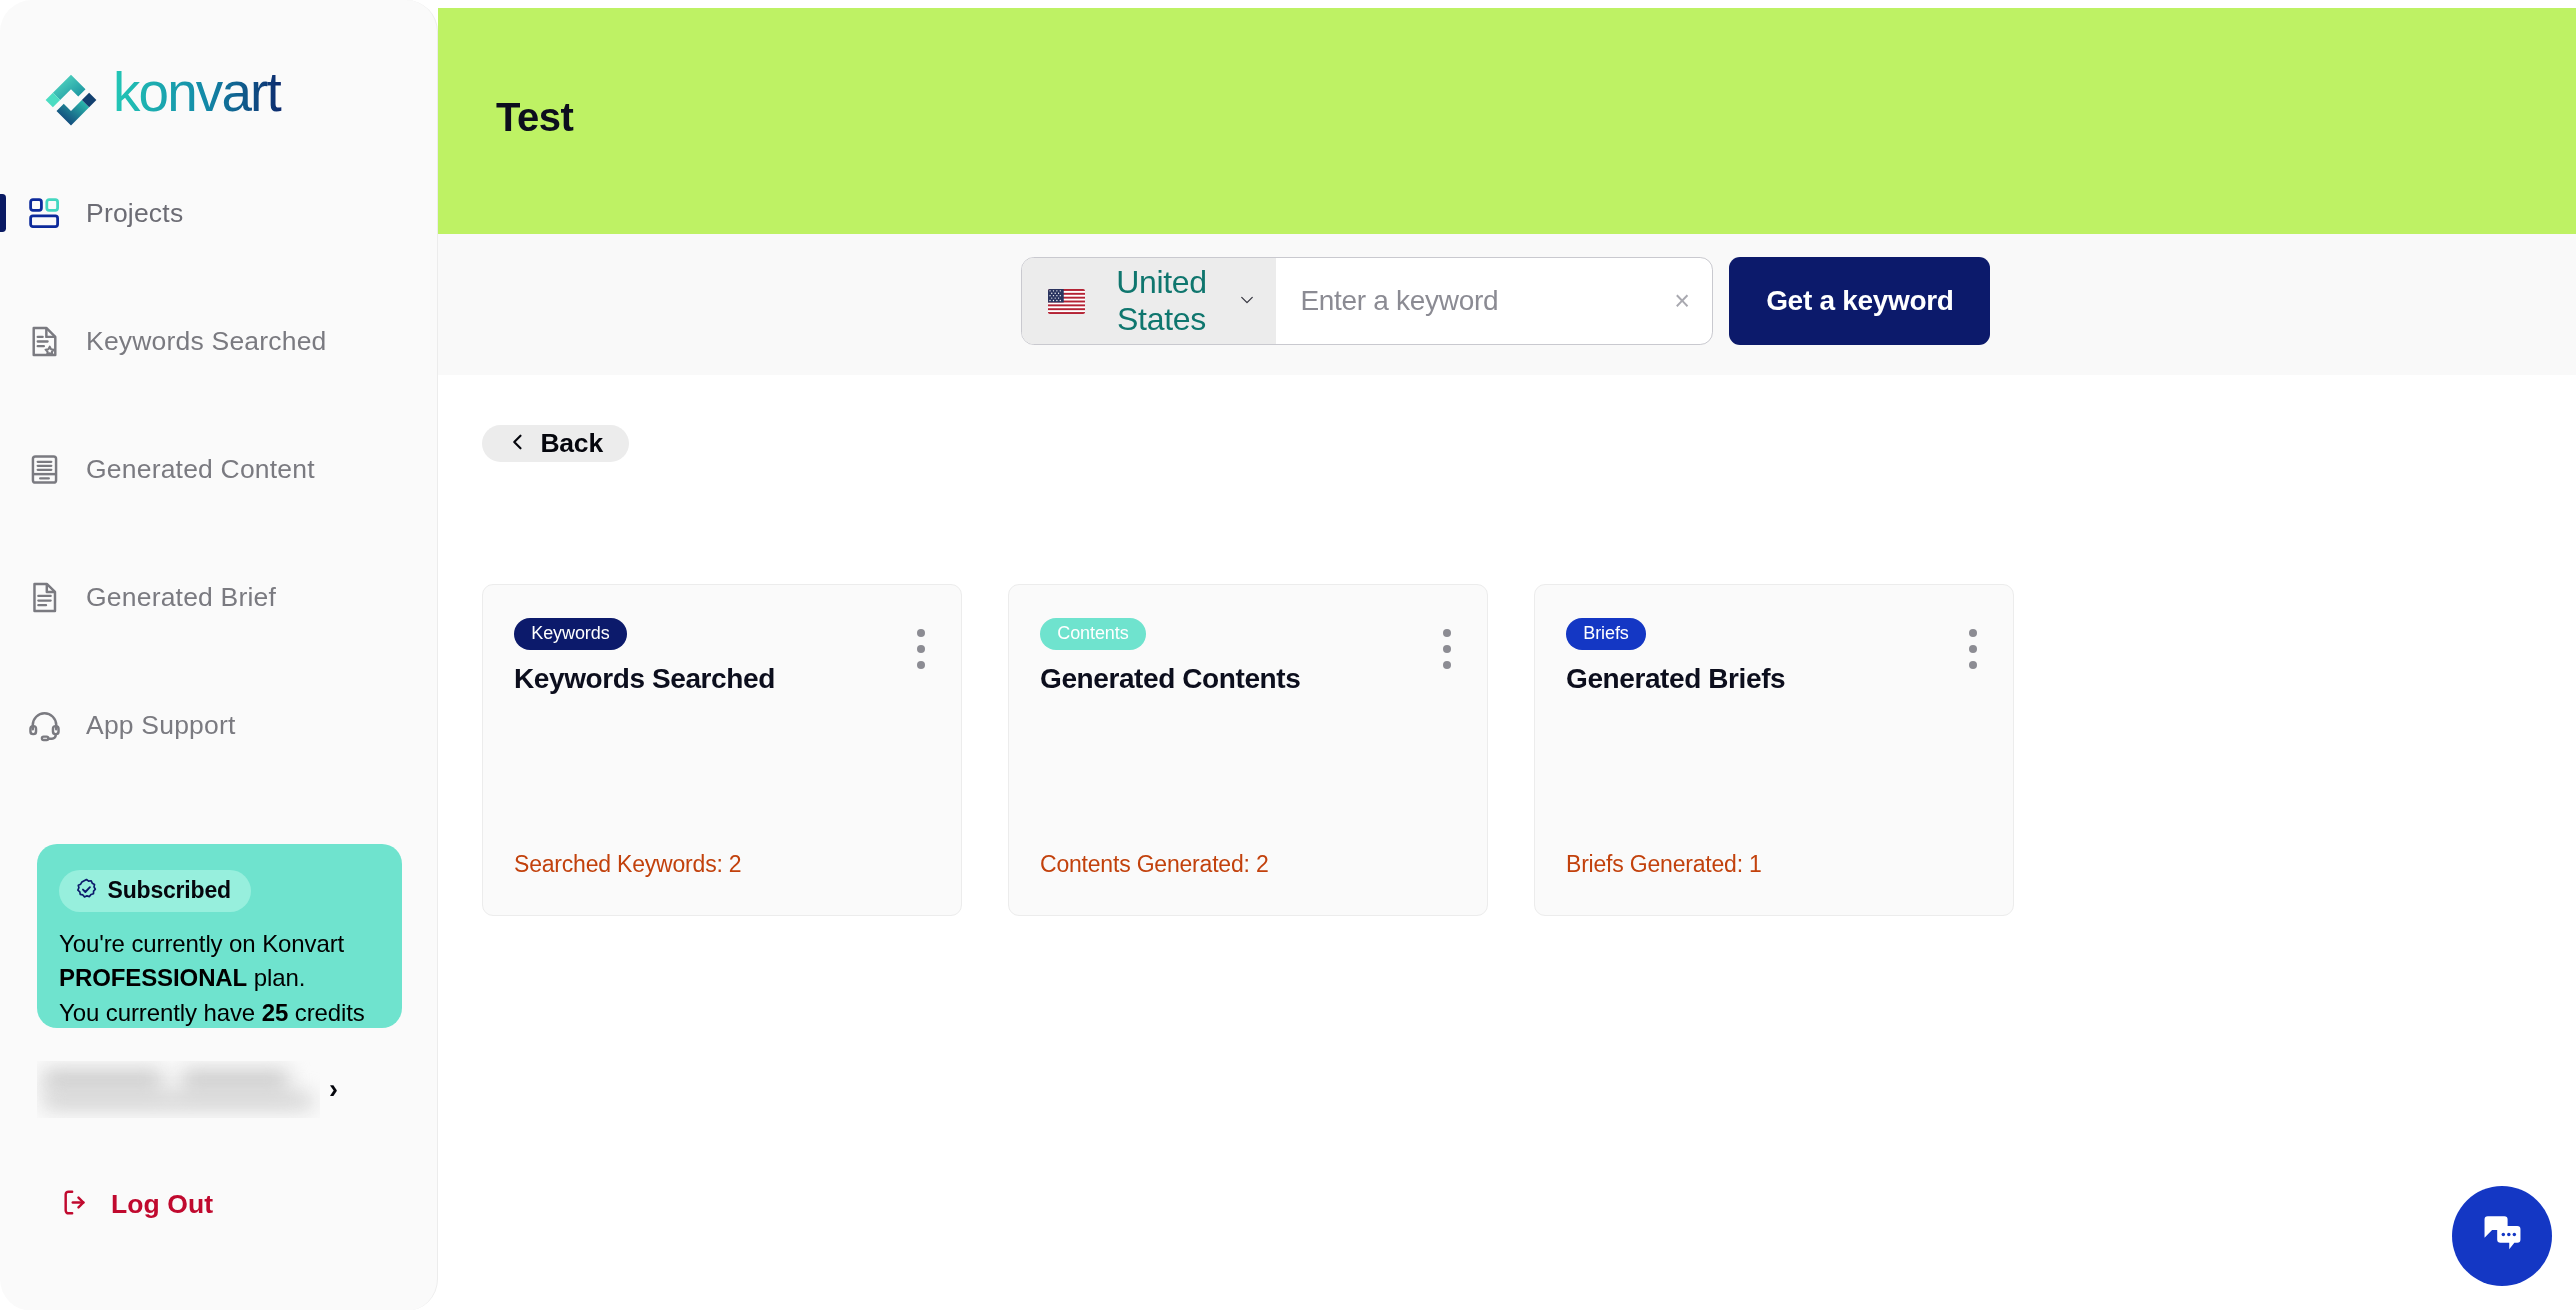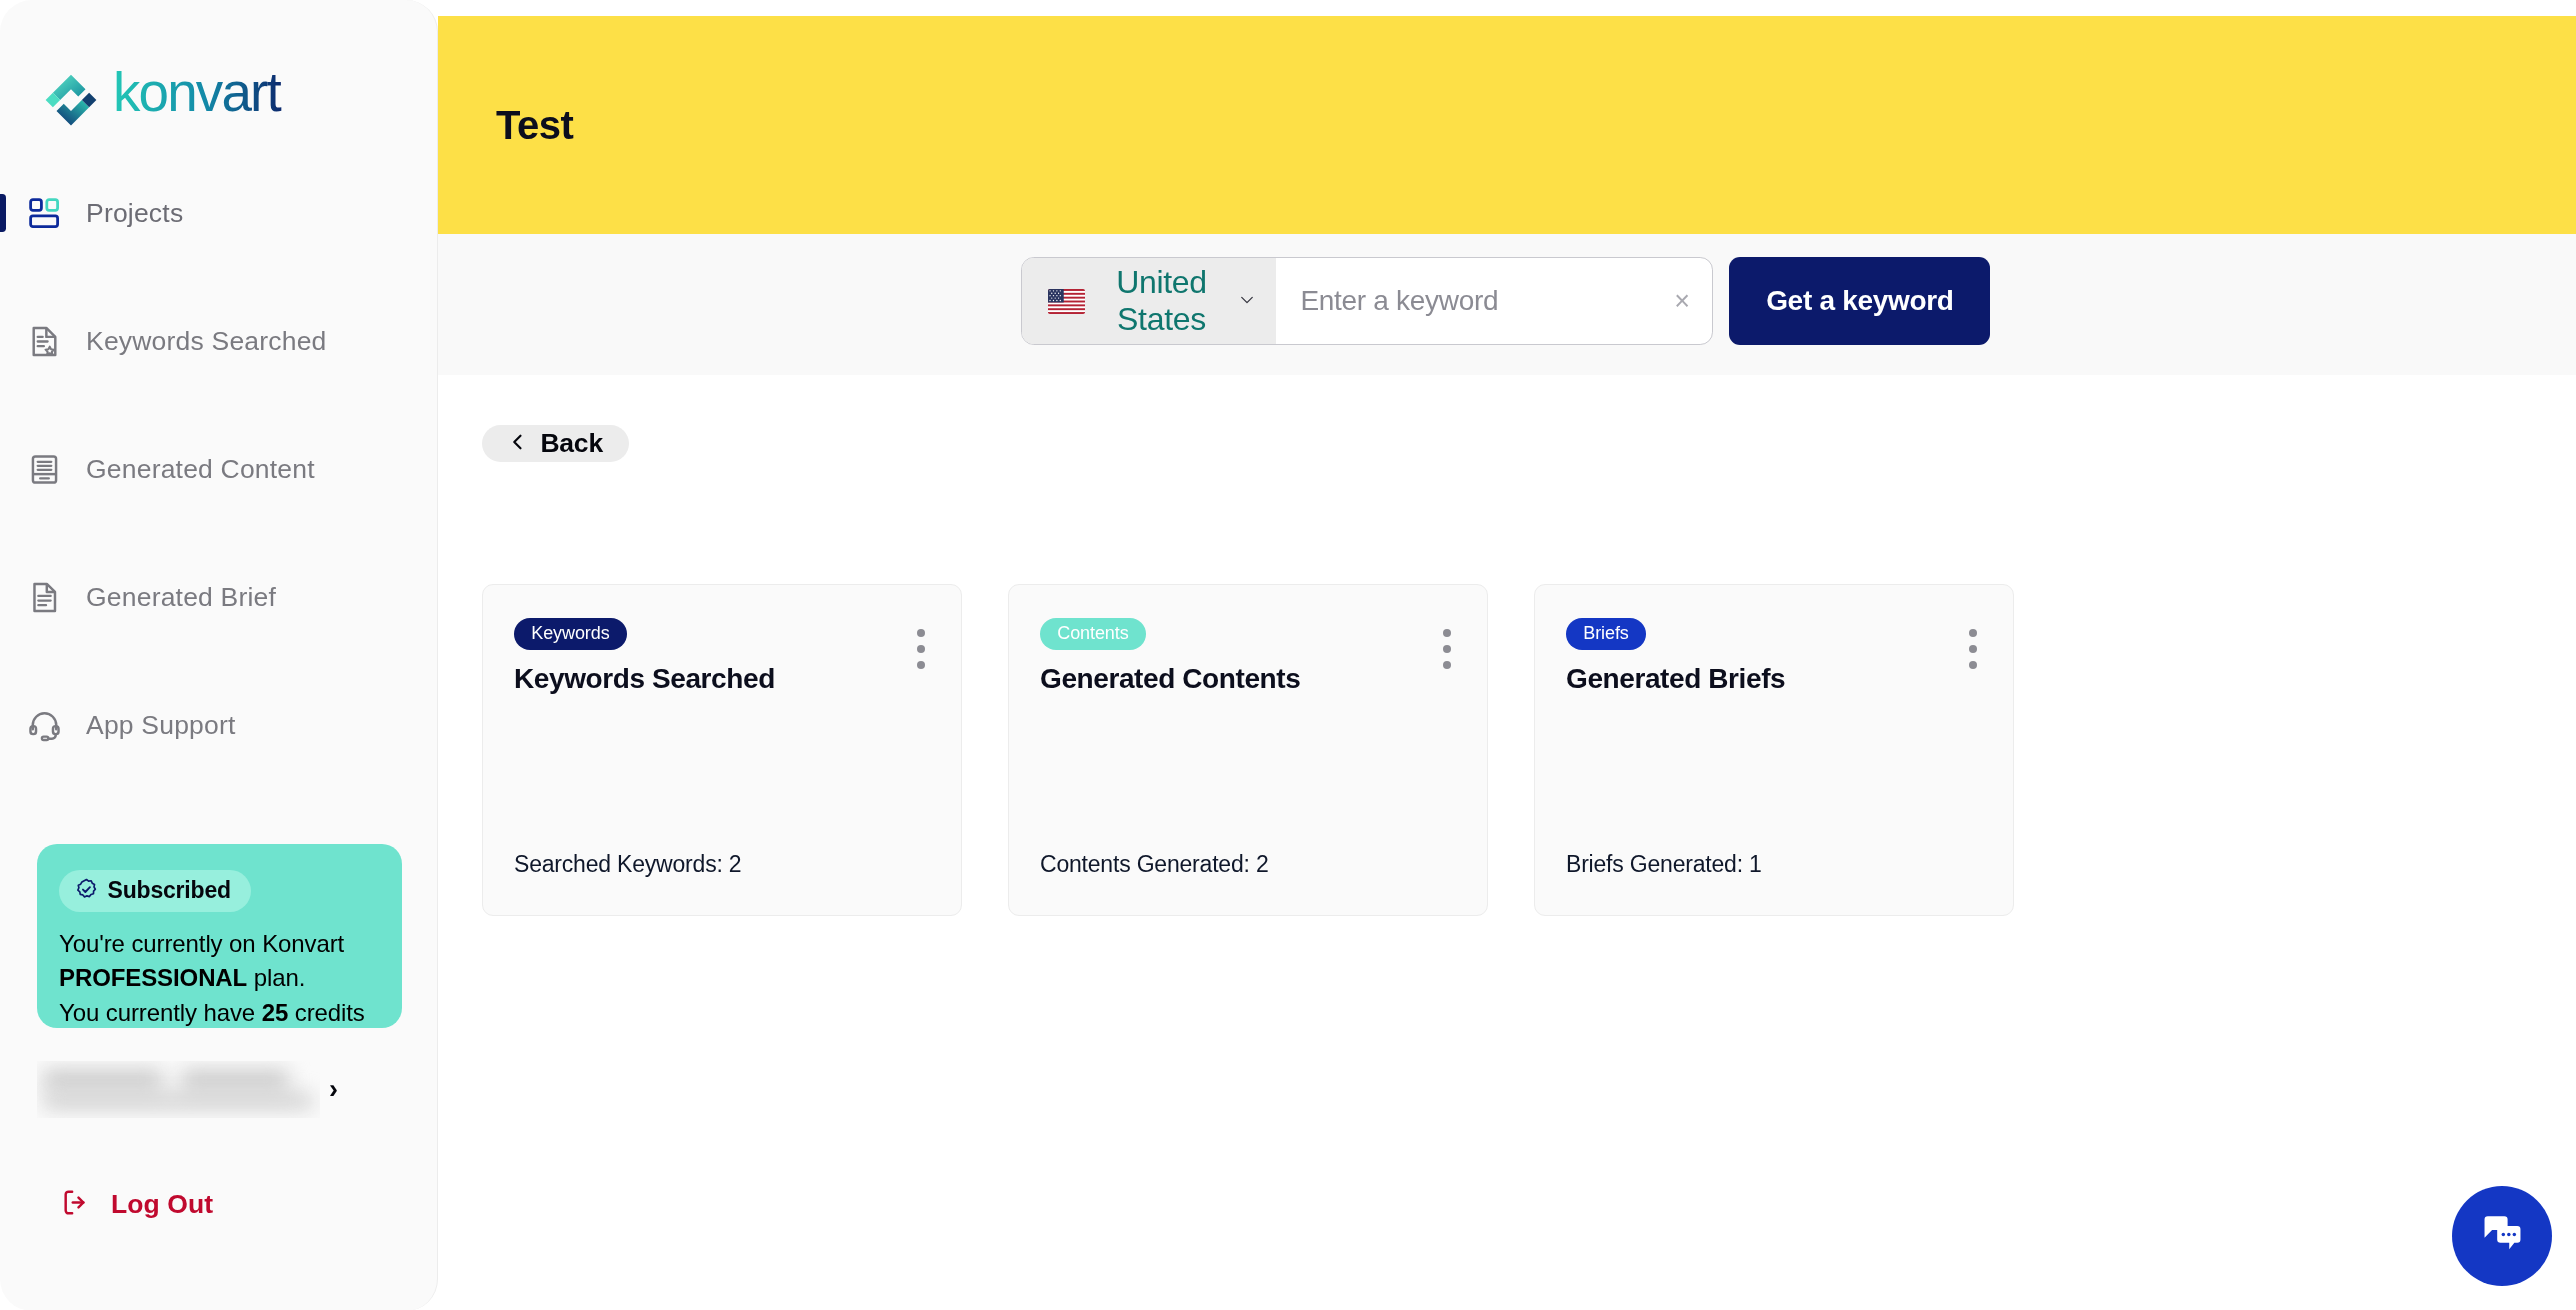"Test" #header { background: #fde047 -> #bef264; top: 16px -> 8px }
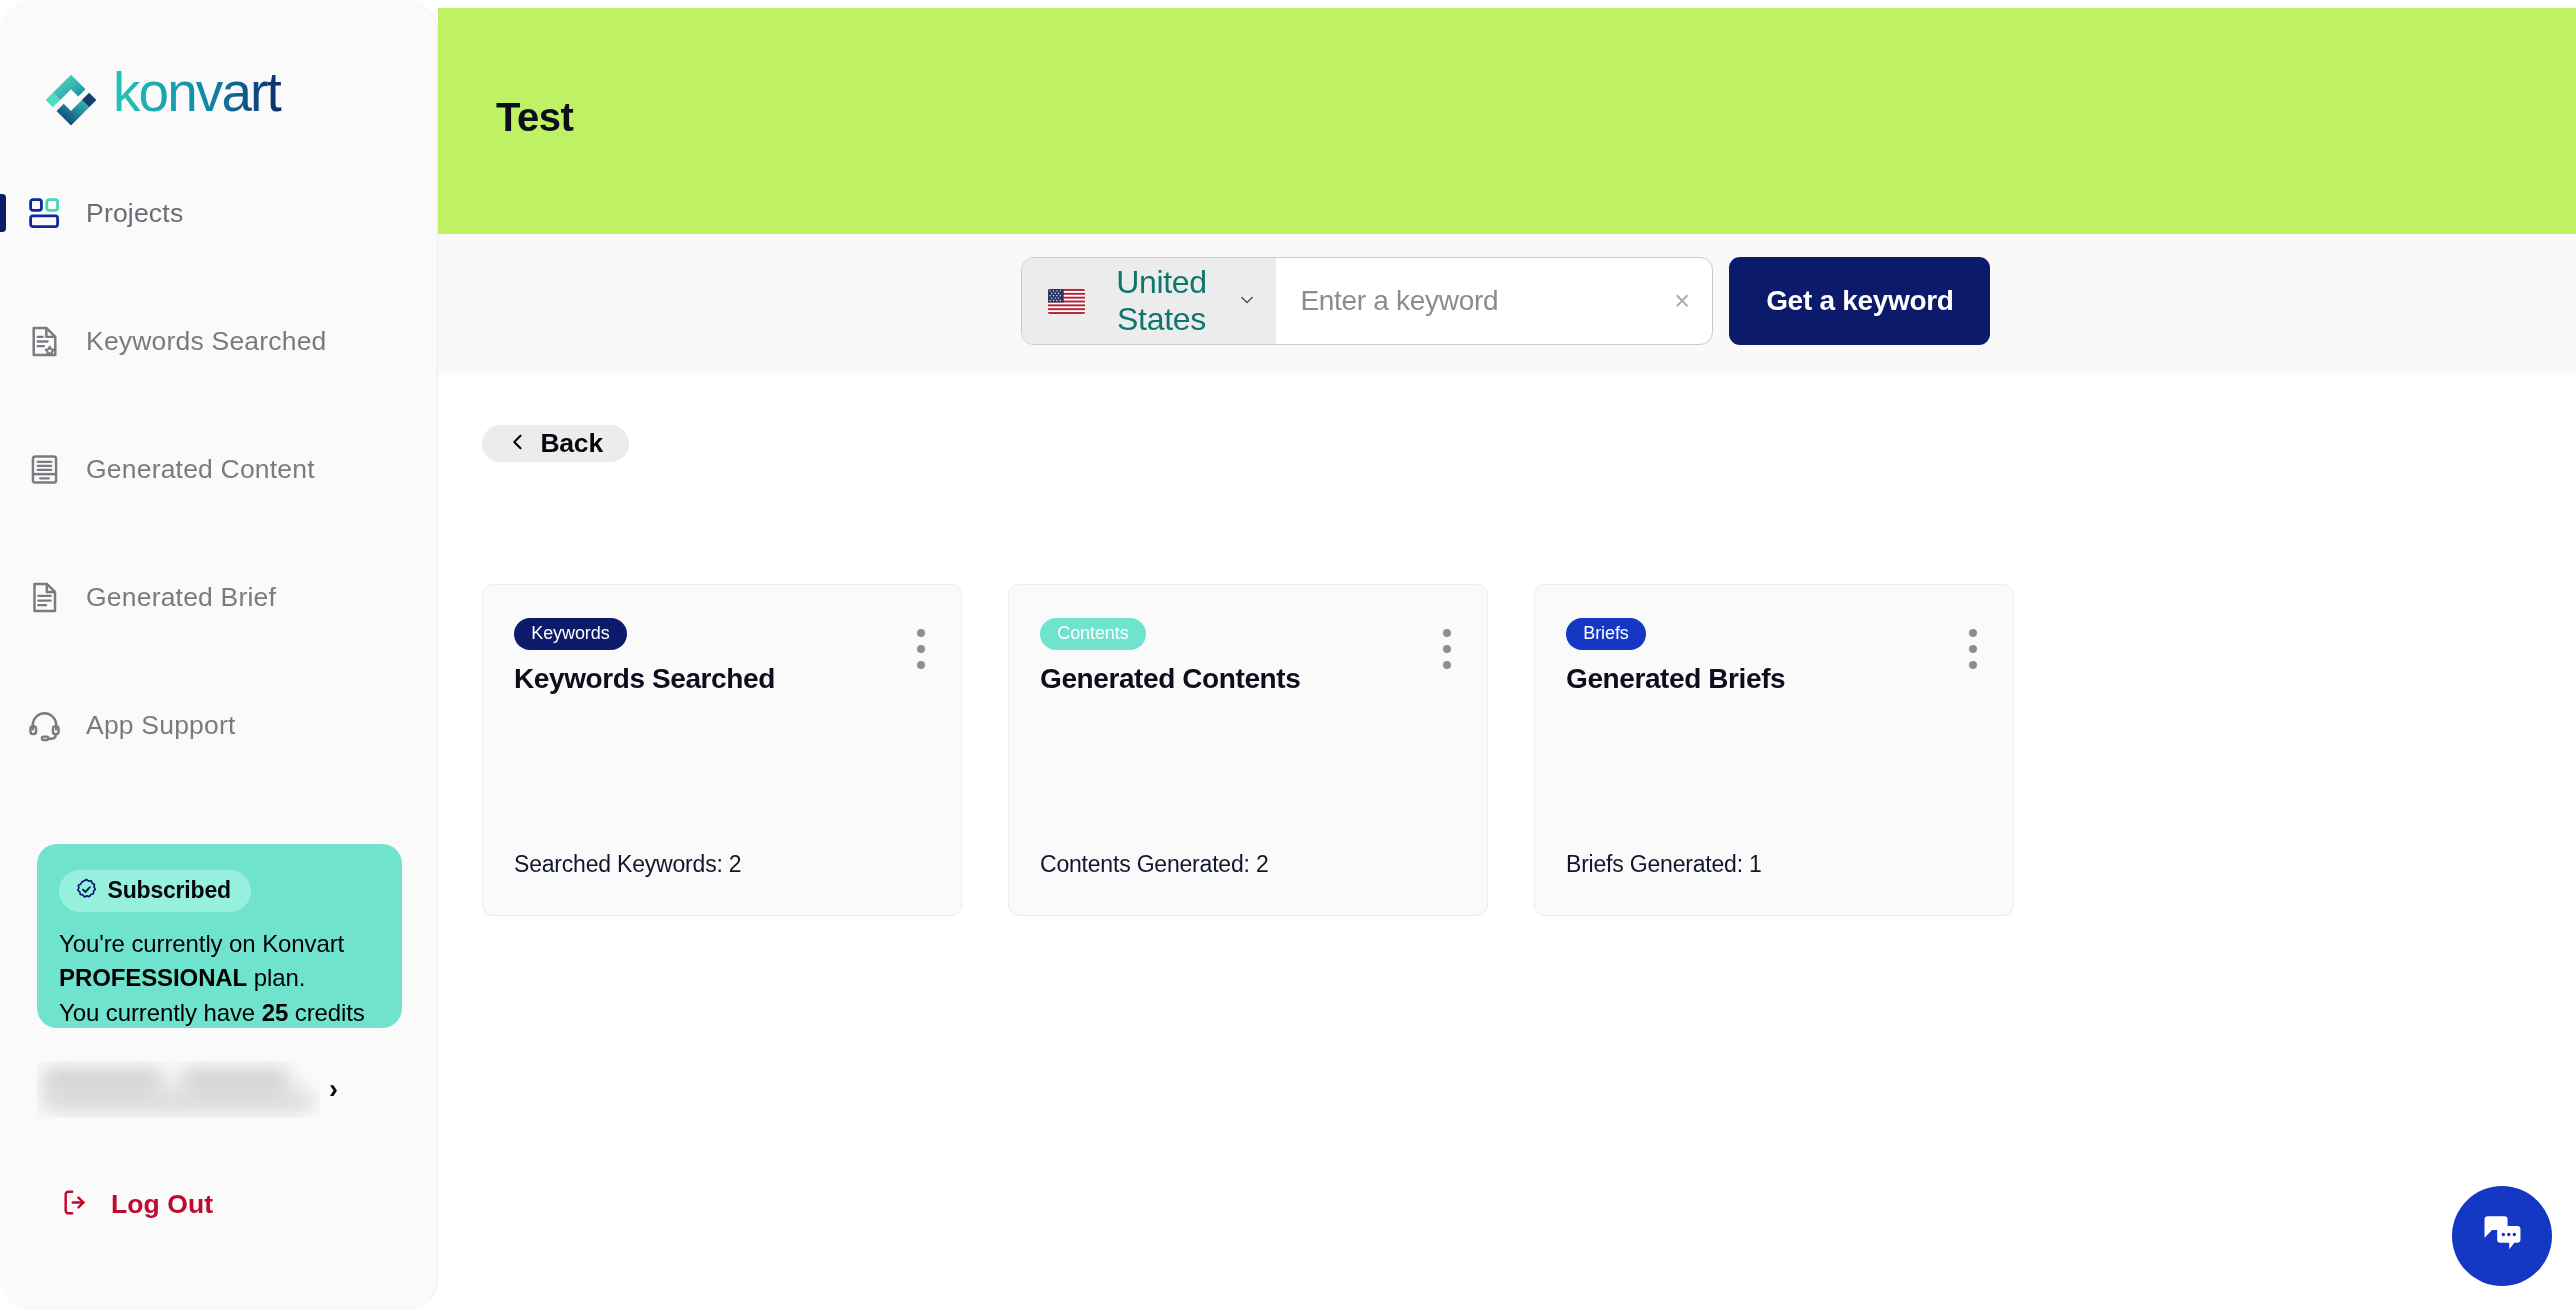"Searched Keywords: 2" .card-footer { color: #0f172a -> #c2410c }
